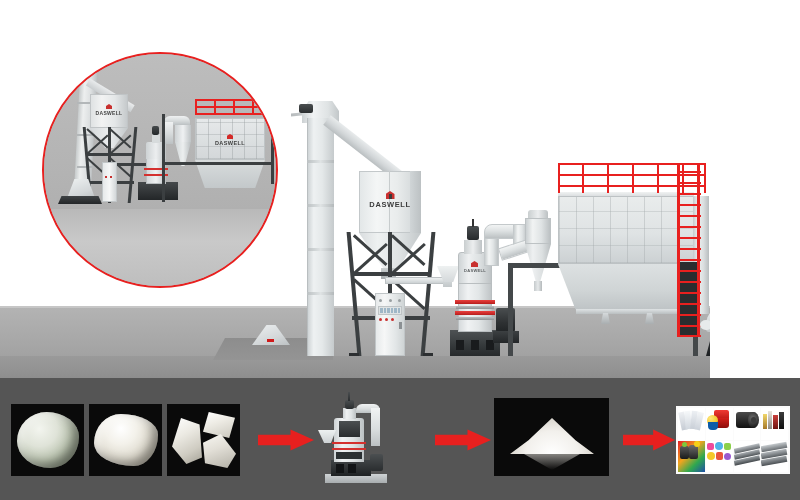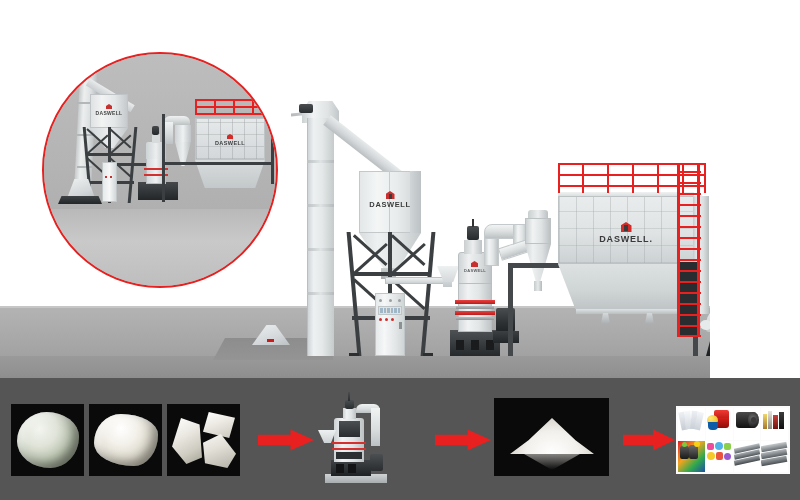"DASWELL." div.bag-logo { html: <div> <div></div> <div>DASWELL.</div> </div> -> none }
